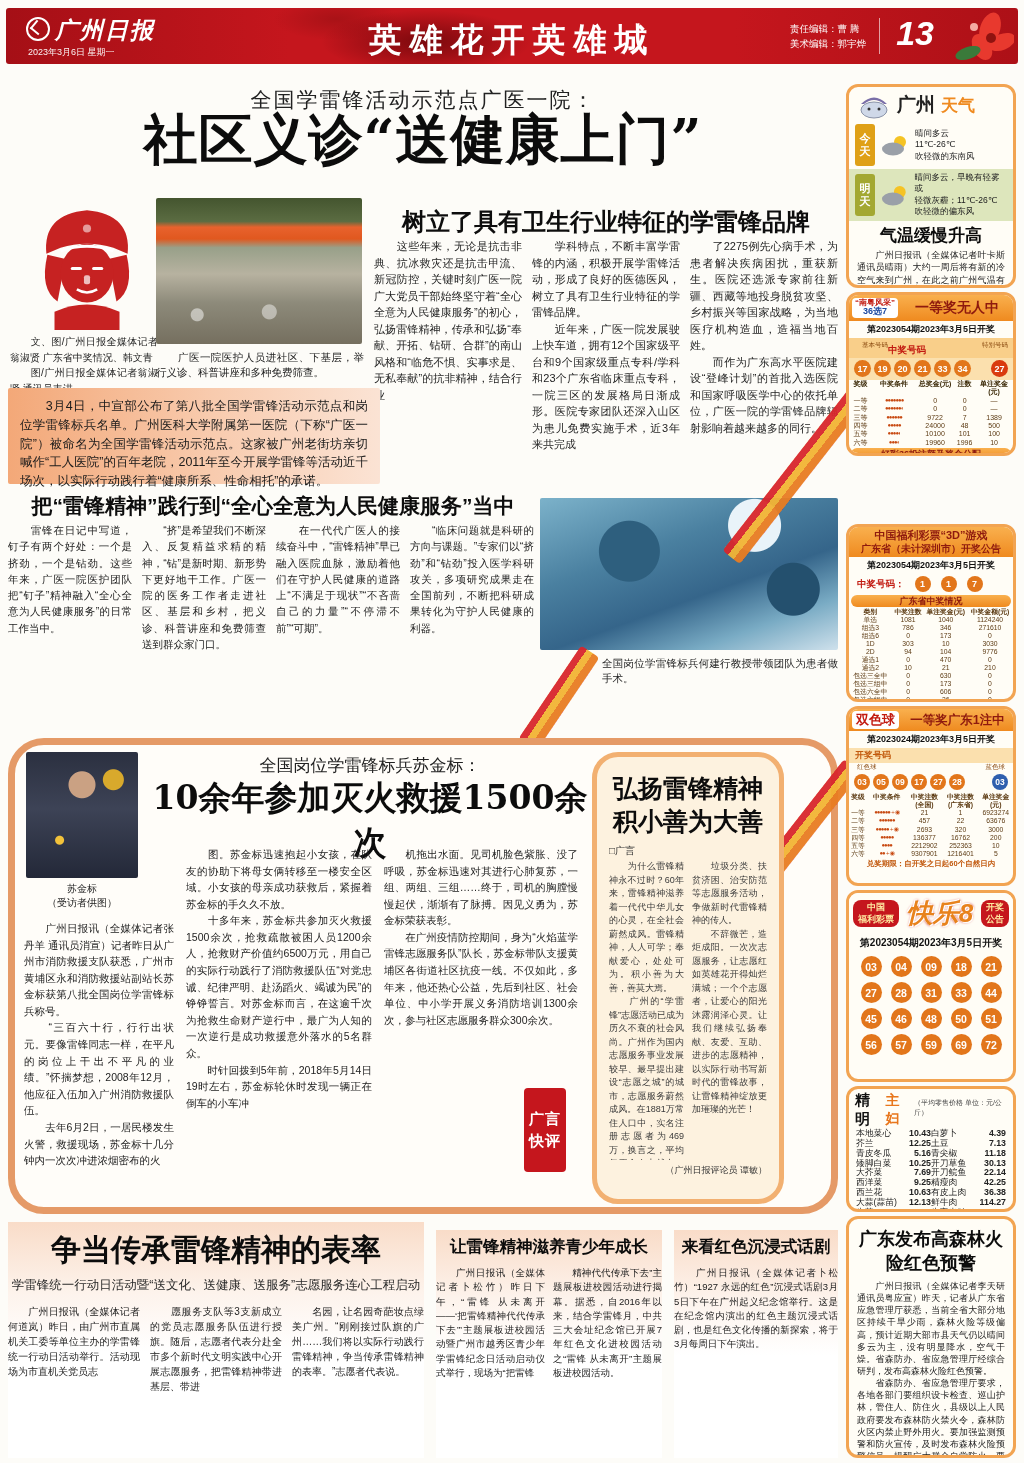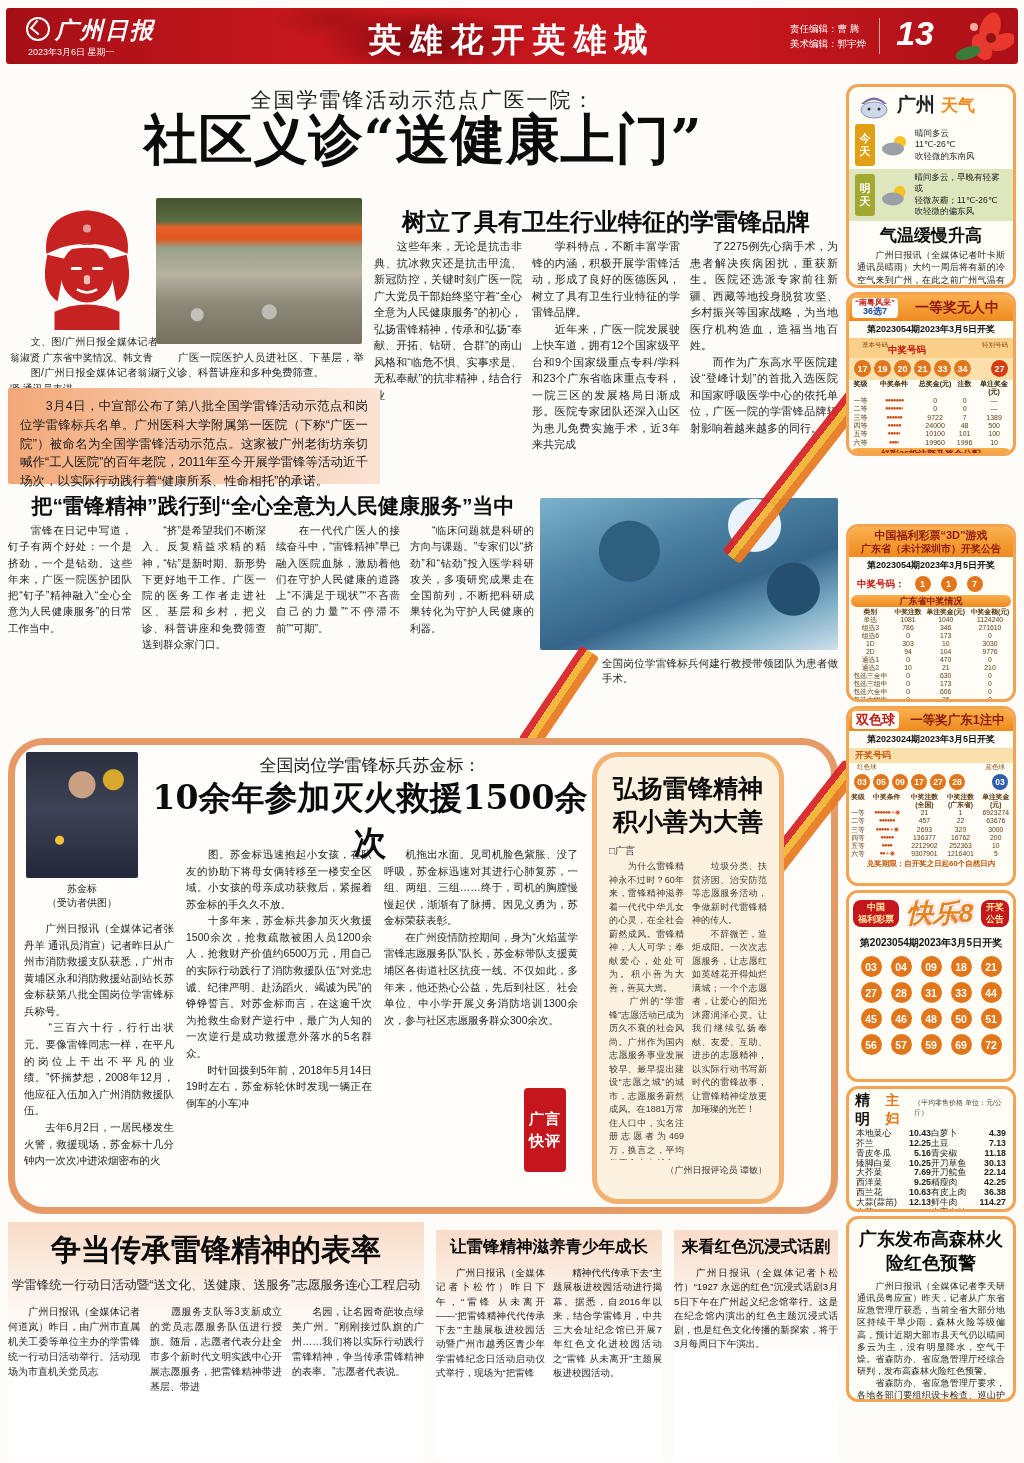"广东发布高森林火险红色预警" .fire { height: 186px -> 242px }
